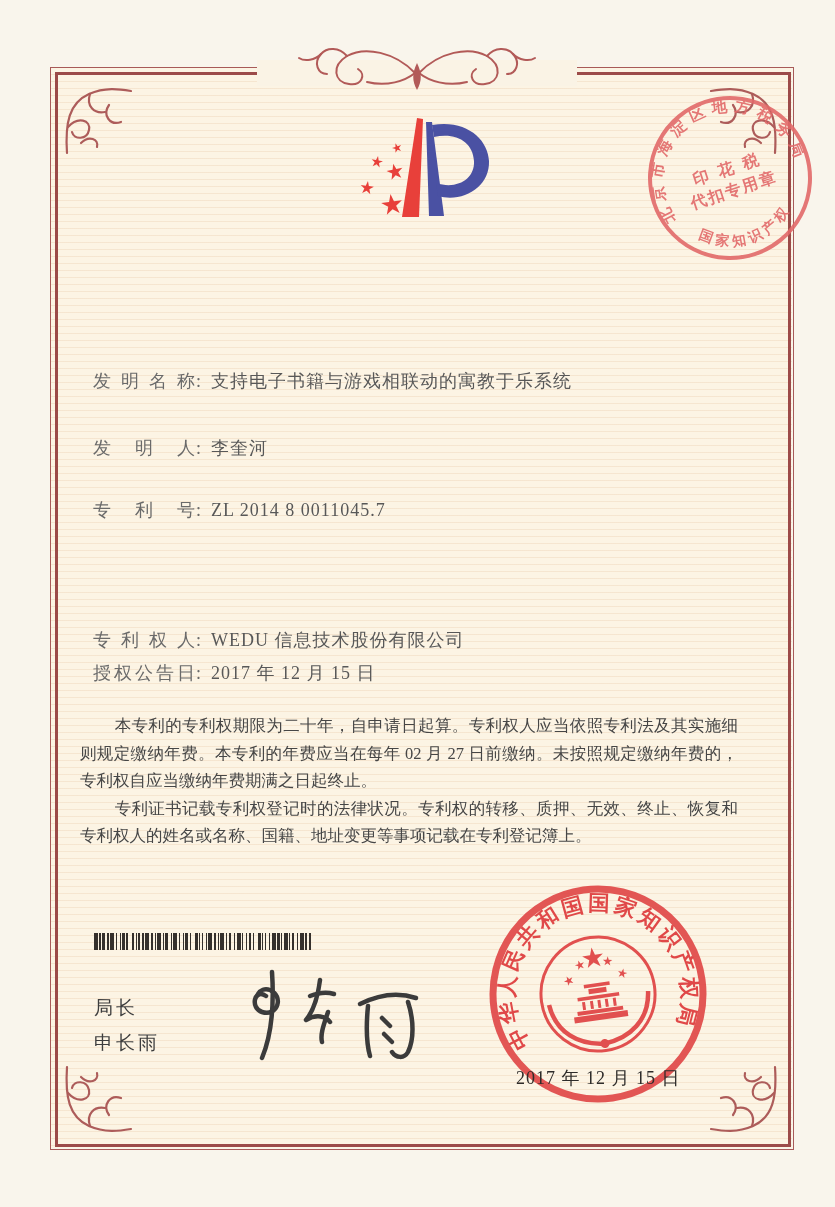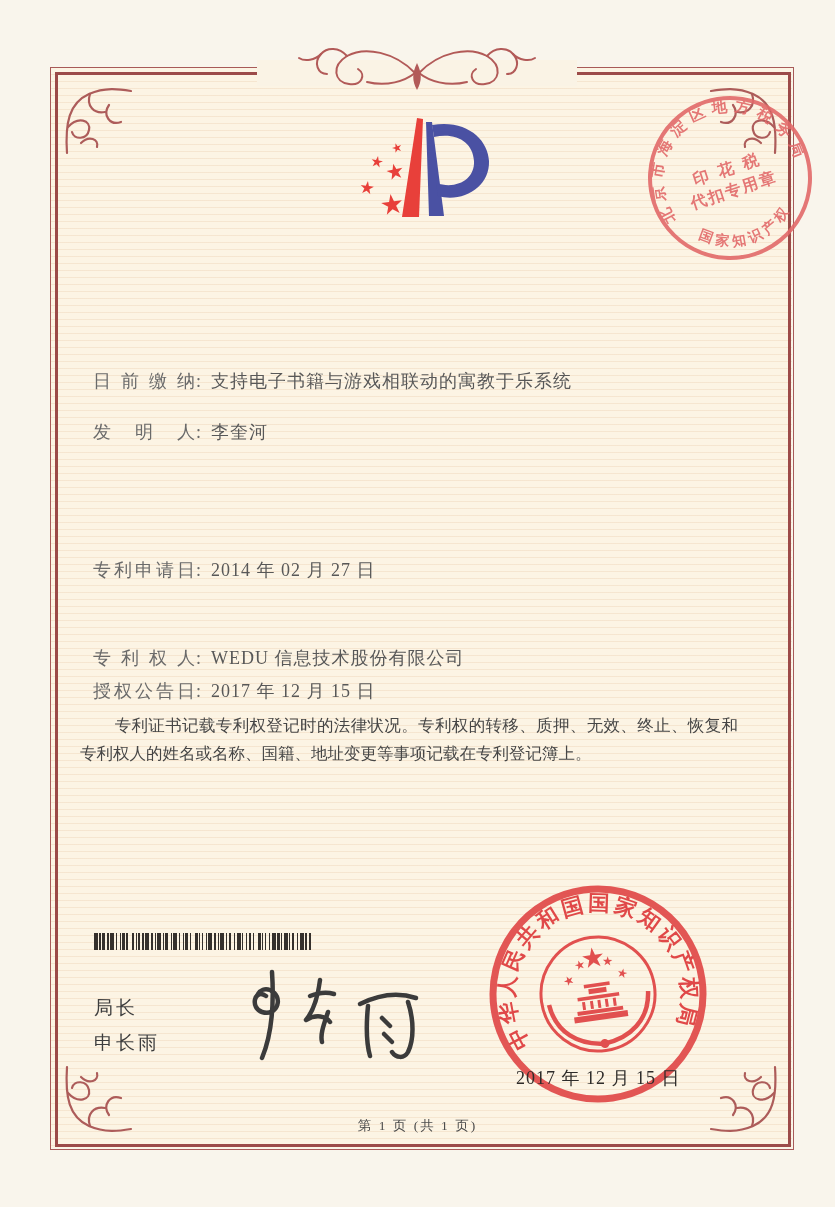"日前缴纳" span.flabel { text: 日前缴纳 -> 发明名称 }
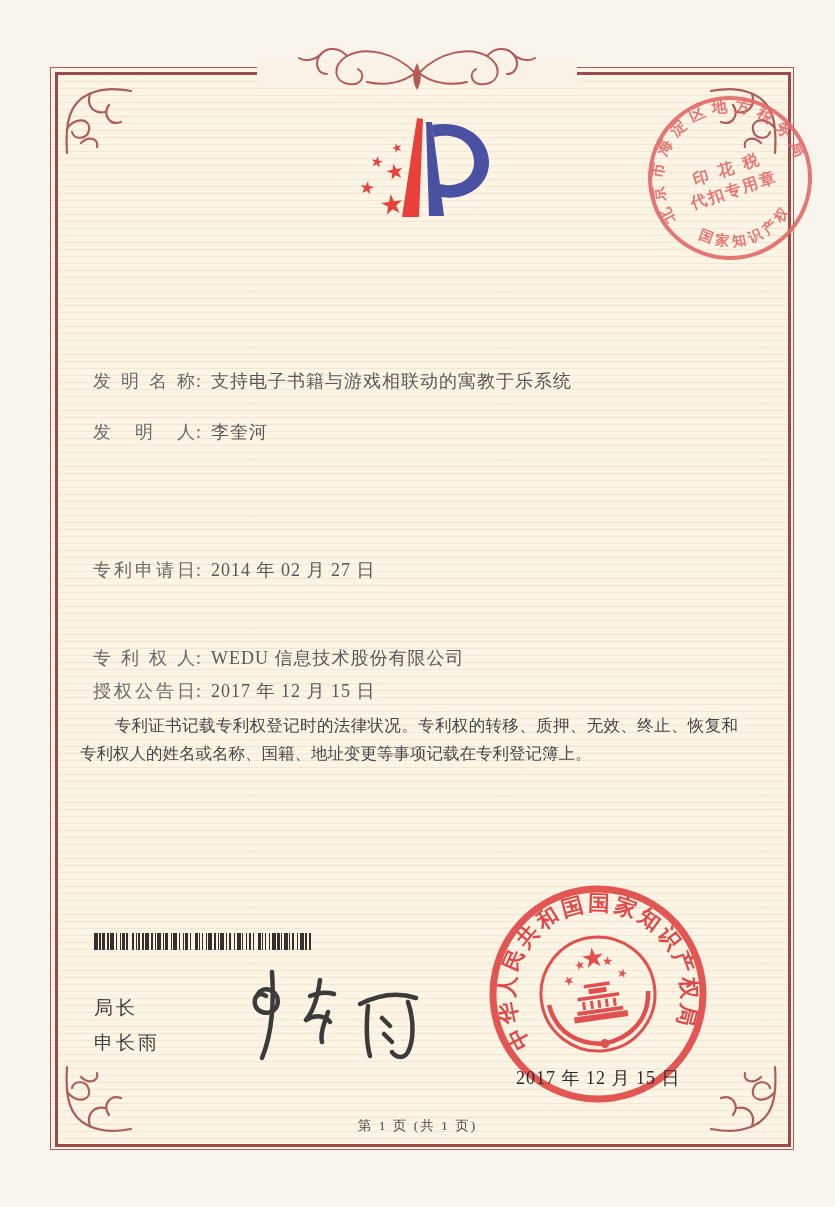"发明人: 李奎河" div.abs { top: 420px -> 436px }
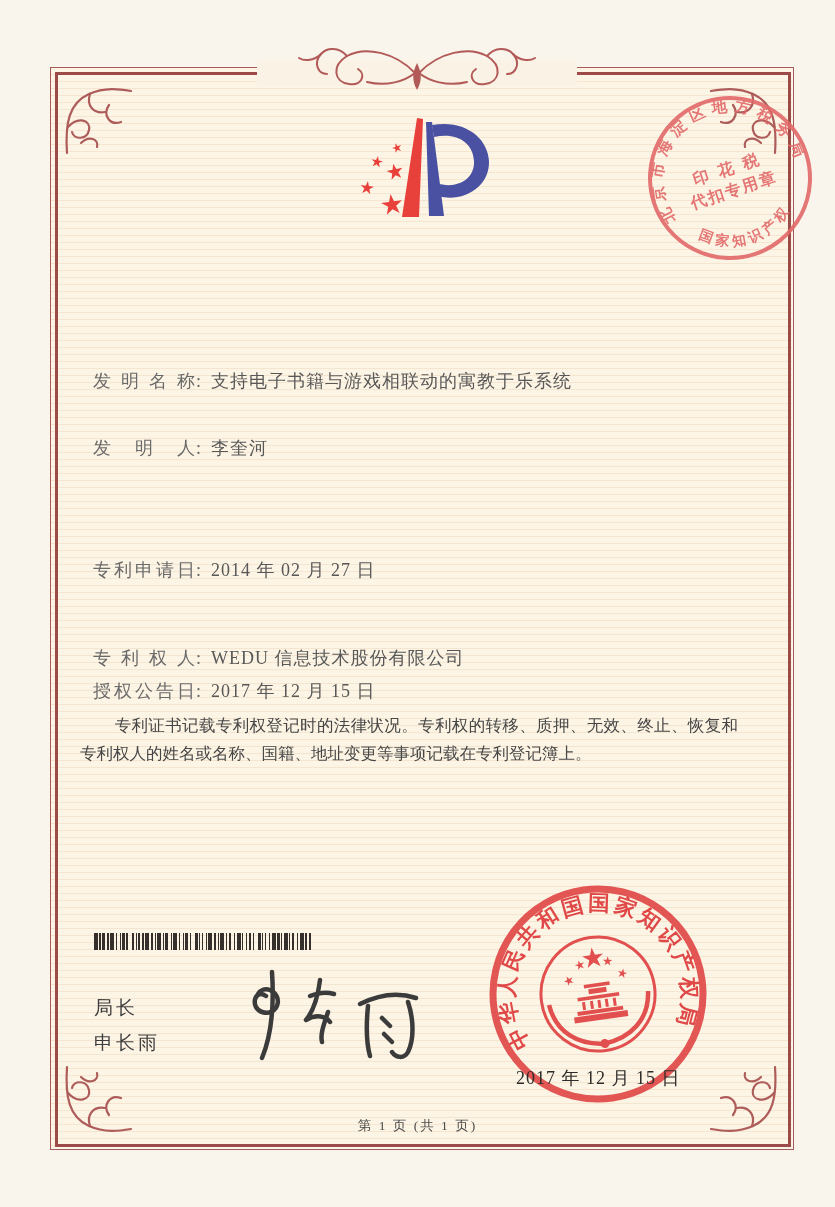"专利号: ZL 2014 8 0011045.7" div.abs { html: none -> <div> <span>专利号</span><span>:</span><span>ZL 2014 8 0011045.7</span> </div> }
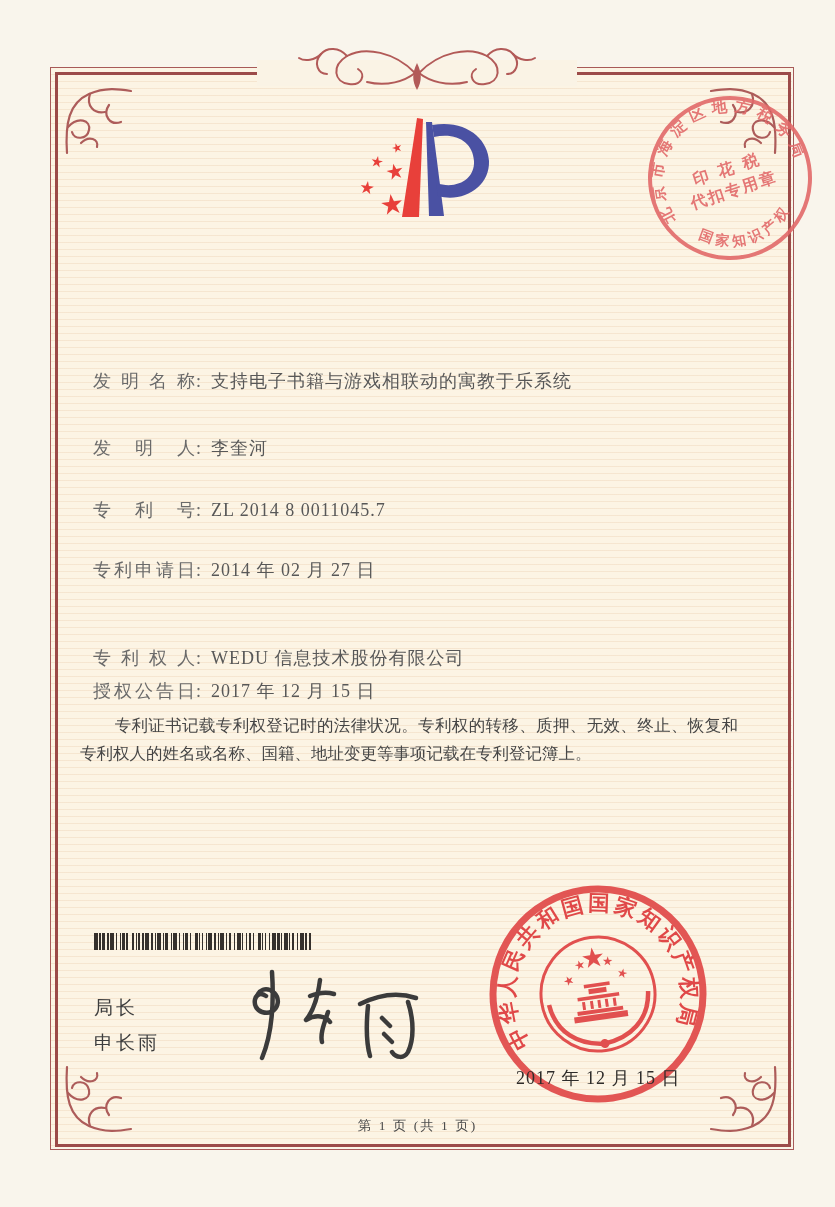"专利申请日: 2014 年 02 月" div.abs { html: <div> <span>专利申请日</span><span>:</span><span>2014 年 02 月 27 日</span> </div> -> none }
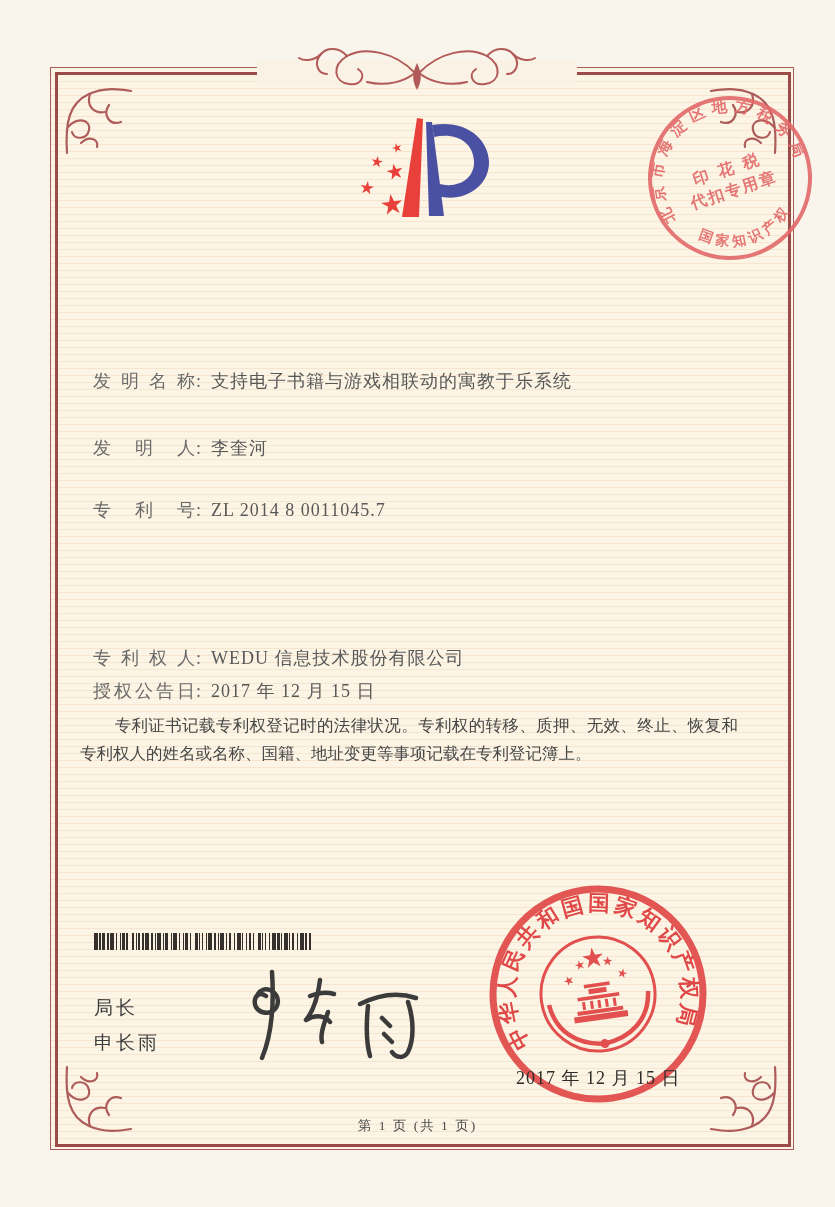"专利权人: WEDU 信息技术股份有限公司" div.abs { top: 646px -> 628px }
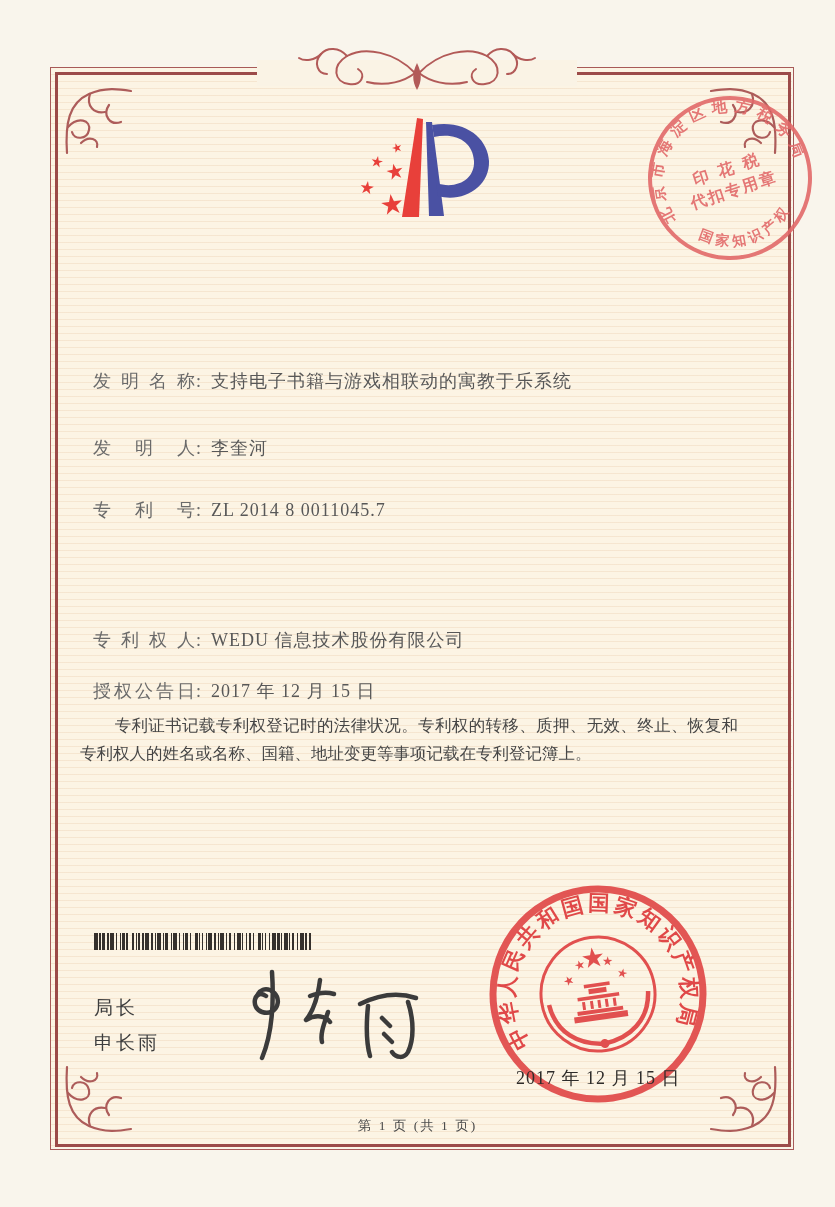"授权公告日: 2017 年 12 月" div.abs { top: 679px -> 661px }
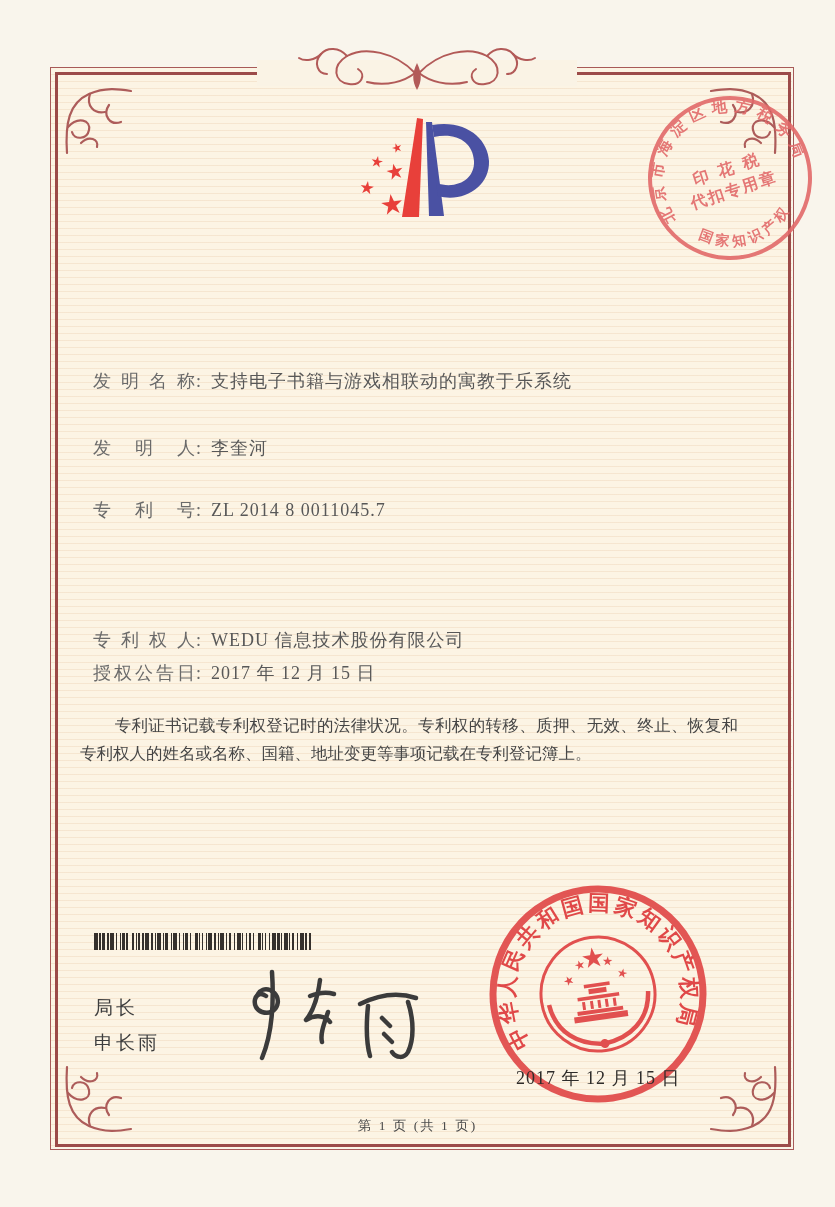"本专利的专利权期限为二十年，自申请日起算。专利权人应当依照专利法及其实施细则规定" p { html: none -> <p>本专利的专利权期限为二十年，自申请日起算。专利权人应当依照专利法及其实施细则规定缴纳年费。本专利的年费应当在每年 02 月 27 日前缴纳。未按照规定缴纳年费的，专利权自应当缴纳年费期满之日起终止。</p> }
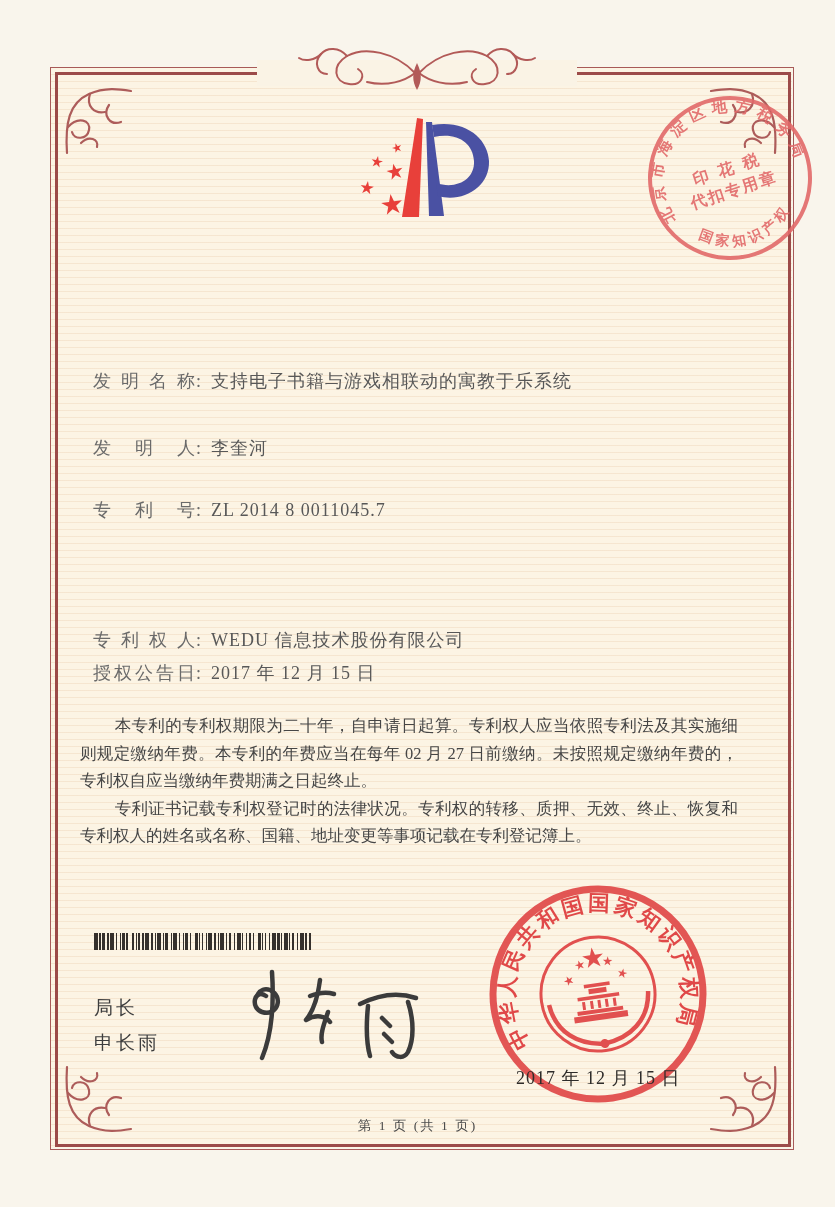"第 1 页 (共 1" div.abs { html: <div>第 1 页 (共 1 页)</div> -> none }
